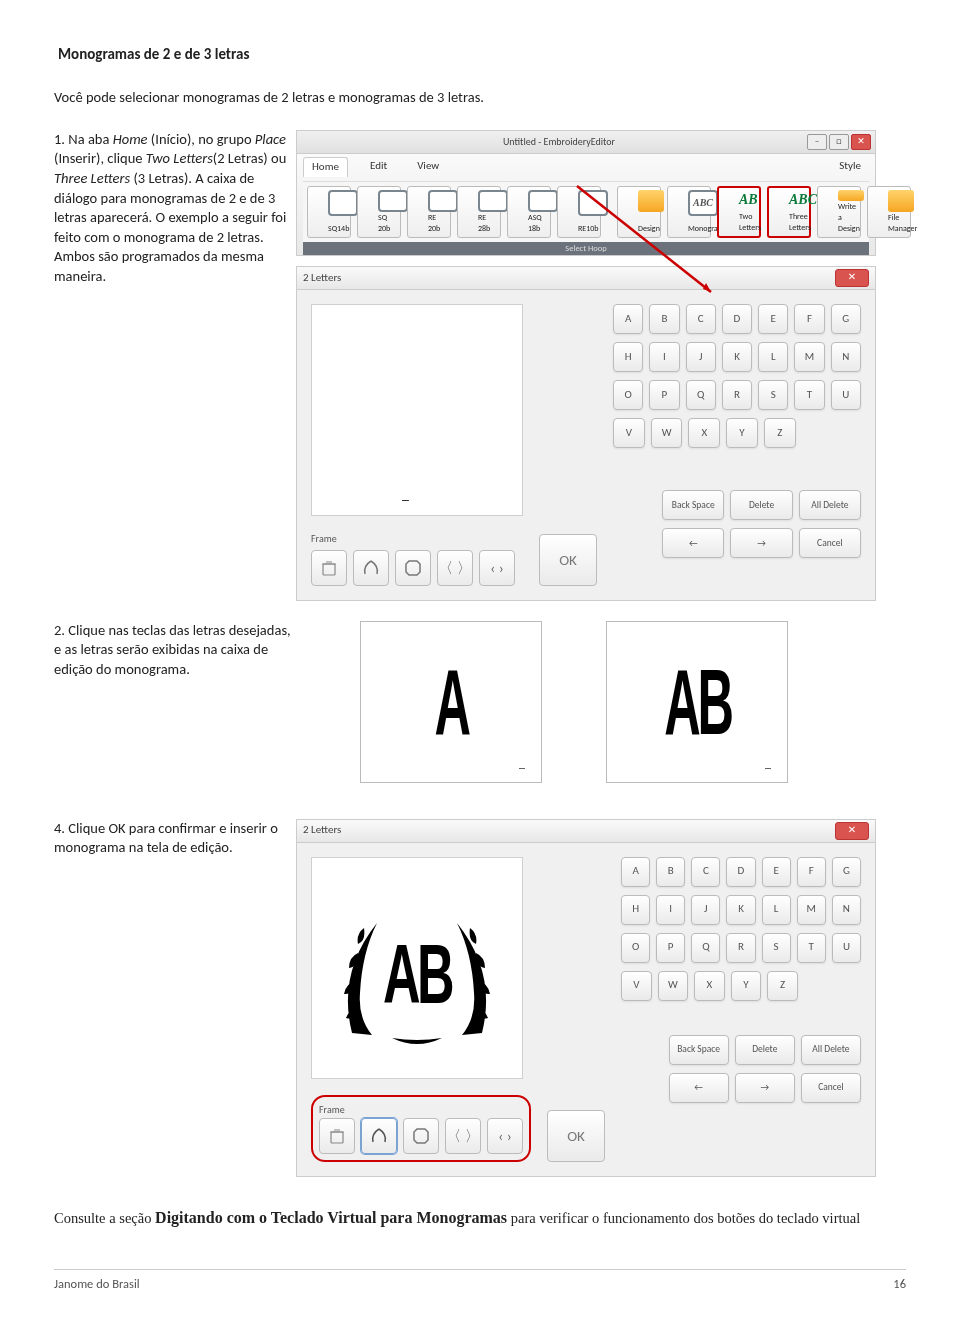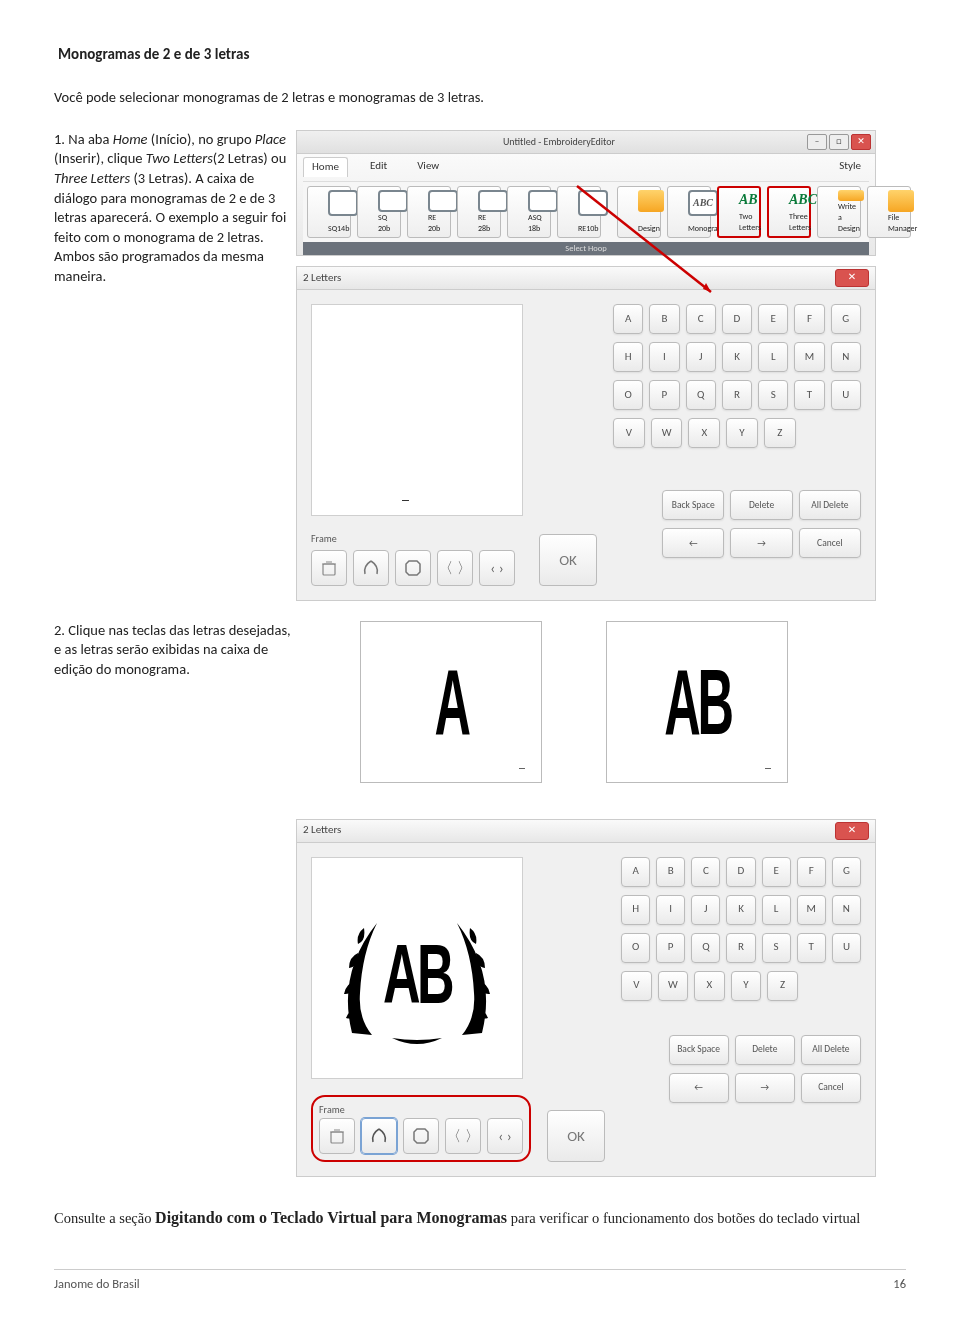"4. Clique OK para confirmar" div.step-text { html: none -> <div> <span>4.</span> <span>Clique OK para confirmar e inserir o monograma na tela de edição.</span> </div> }
